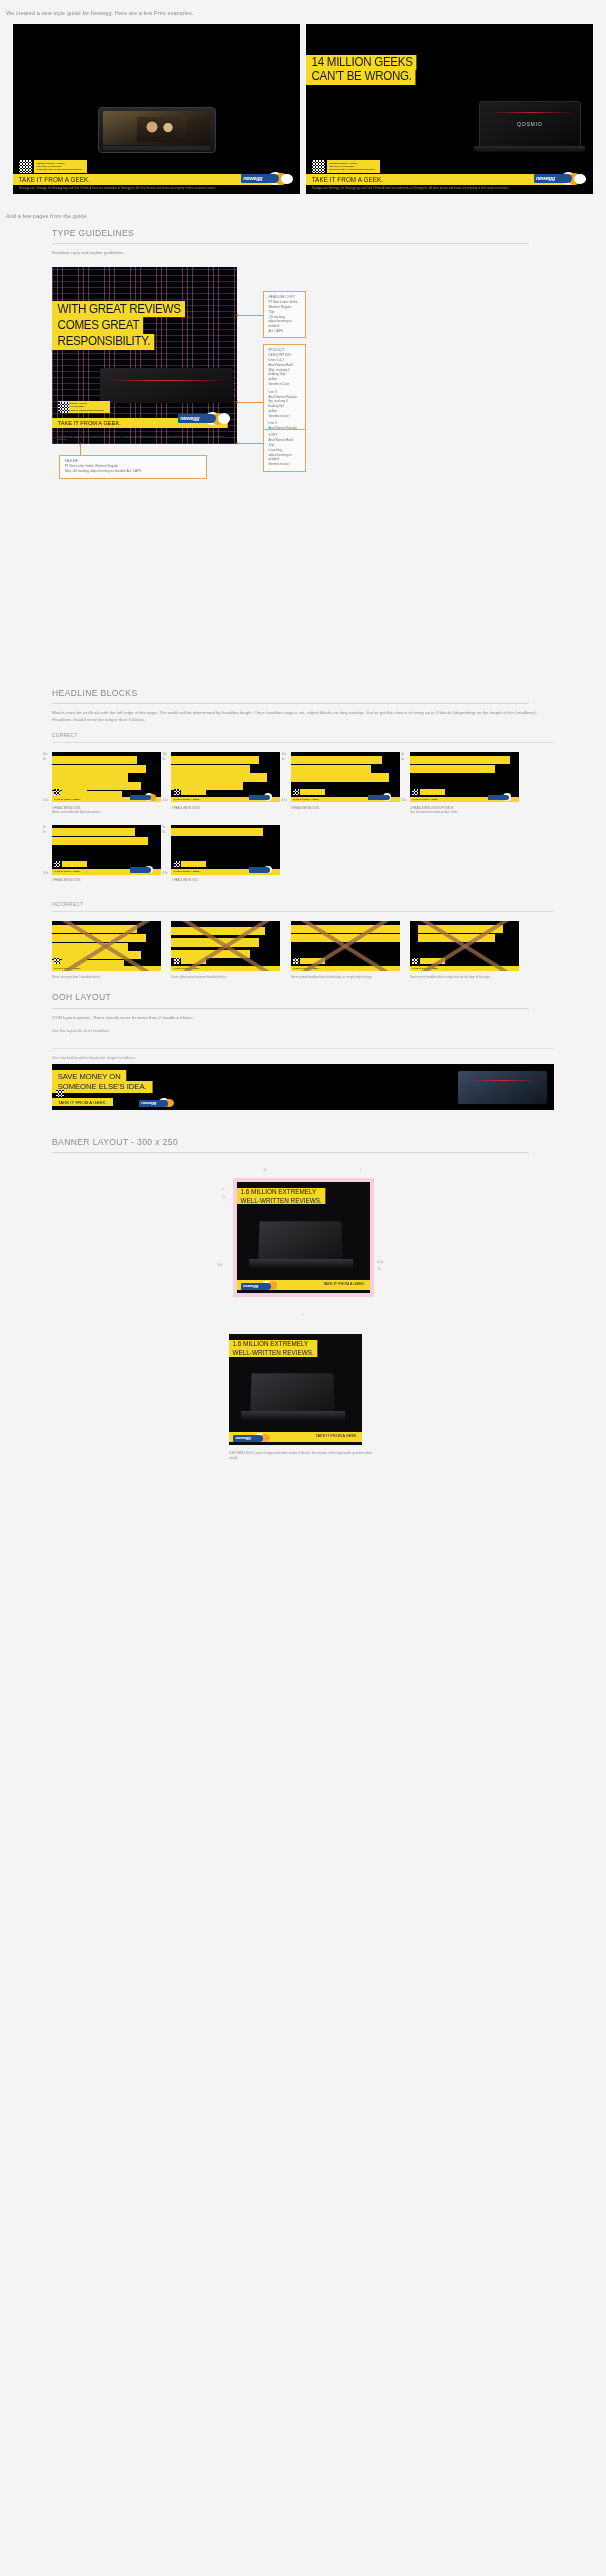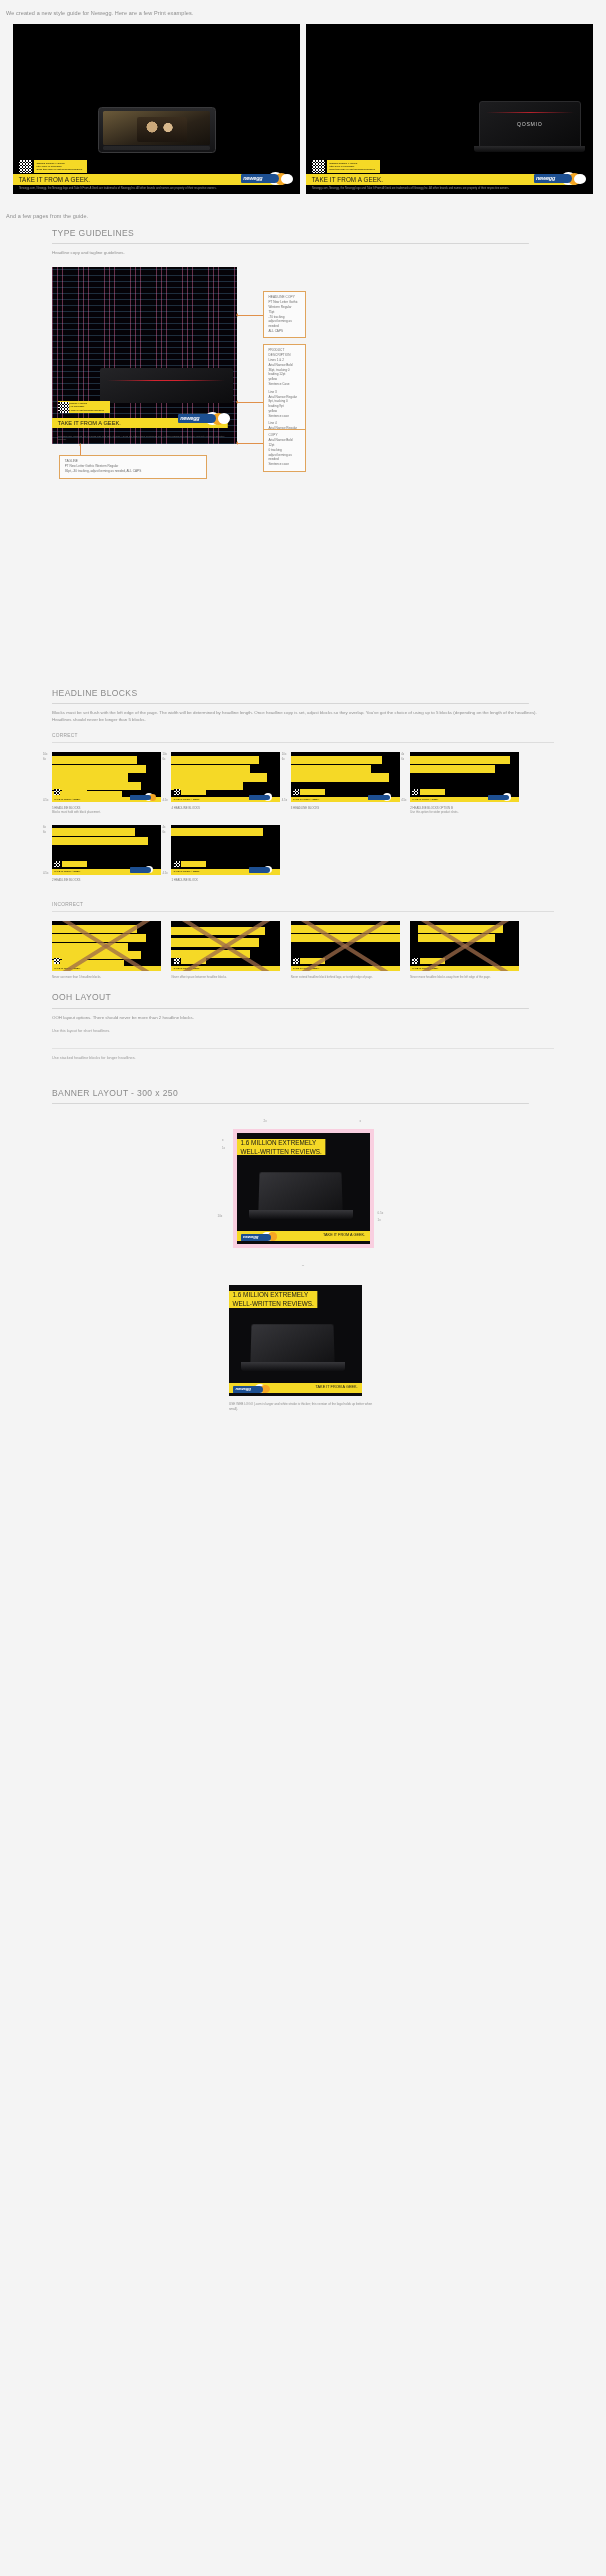"14 MILLION GEEKS" div.ad-headline { html: none -> <div> <div><span>14 MILLION GEEKS</span></div> <div><span>CAN'T BE WRONG.</span></div> </div> }
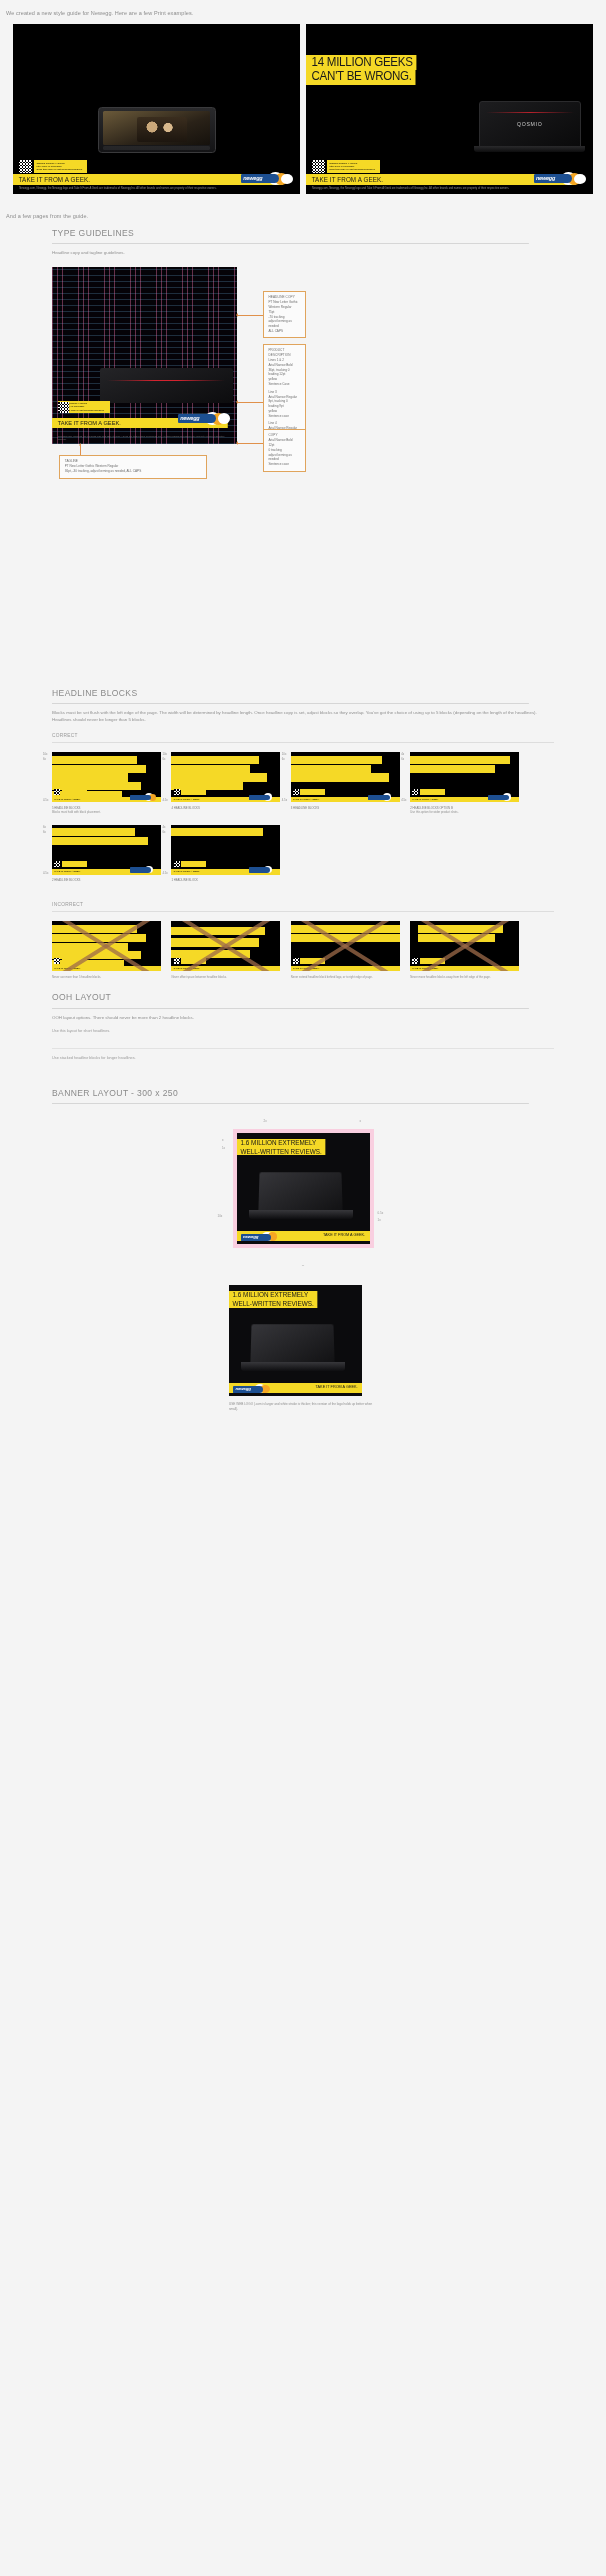"WITH GREAT REVIEWS" div.hl-stack { html: none -> <div> <div><span>WITH GREAT REVIEWS</span></div> <div><span>COMES GREAT</span></div> <div><span>RESPONSIBILITY.</span></div> </div> }
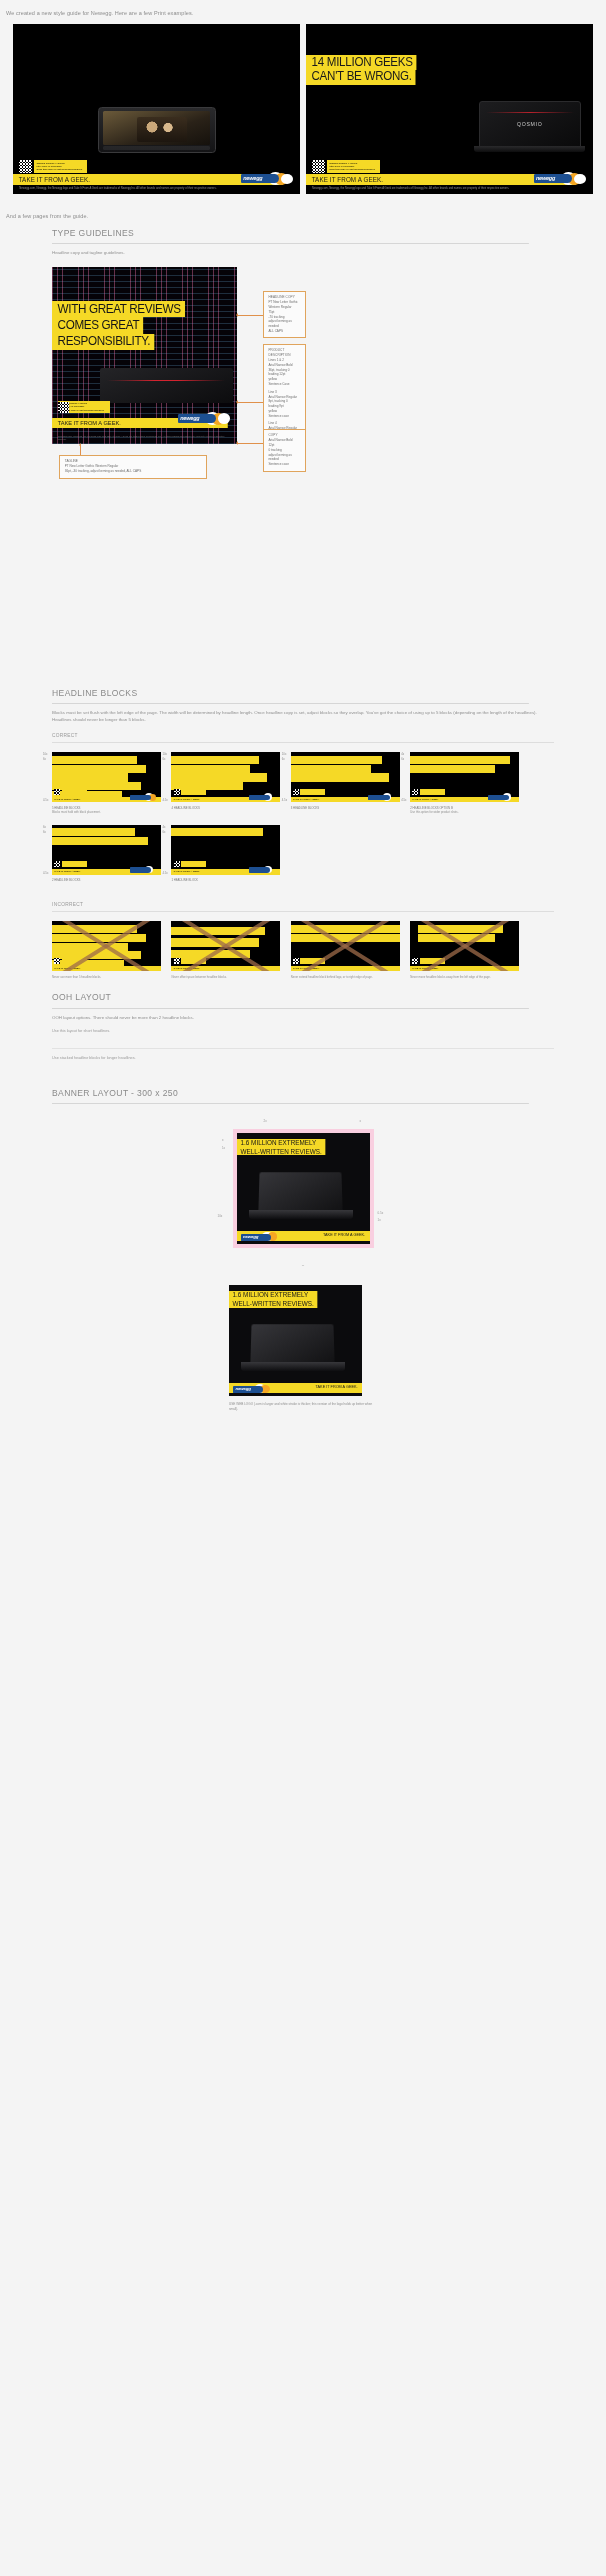"SAVE MONEY ON" div.ooh { html: none -> <div> <div>SAVE MONEY ON</div> <div>SOMEONE ELSE'S IDEA.</div> <div></div> <div></div> <div>TAKE IT FROM A GEEK.</div> <div> <div> <div></div> <div></div> <div></div> <div>newegg</div> </div> </div> </div> }
